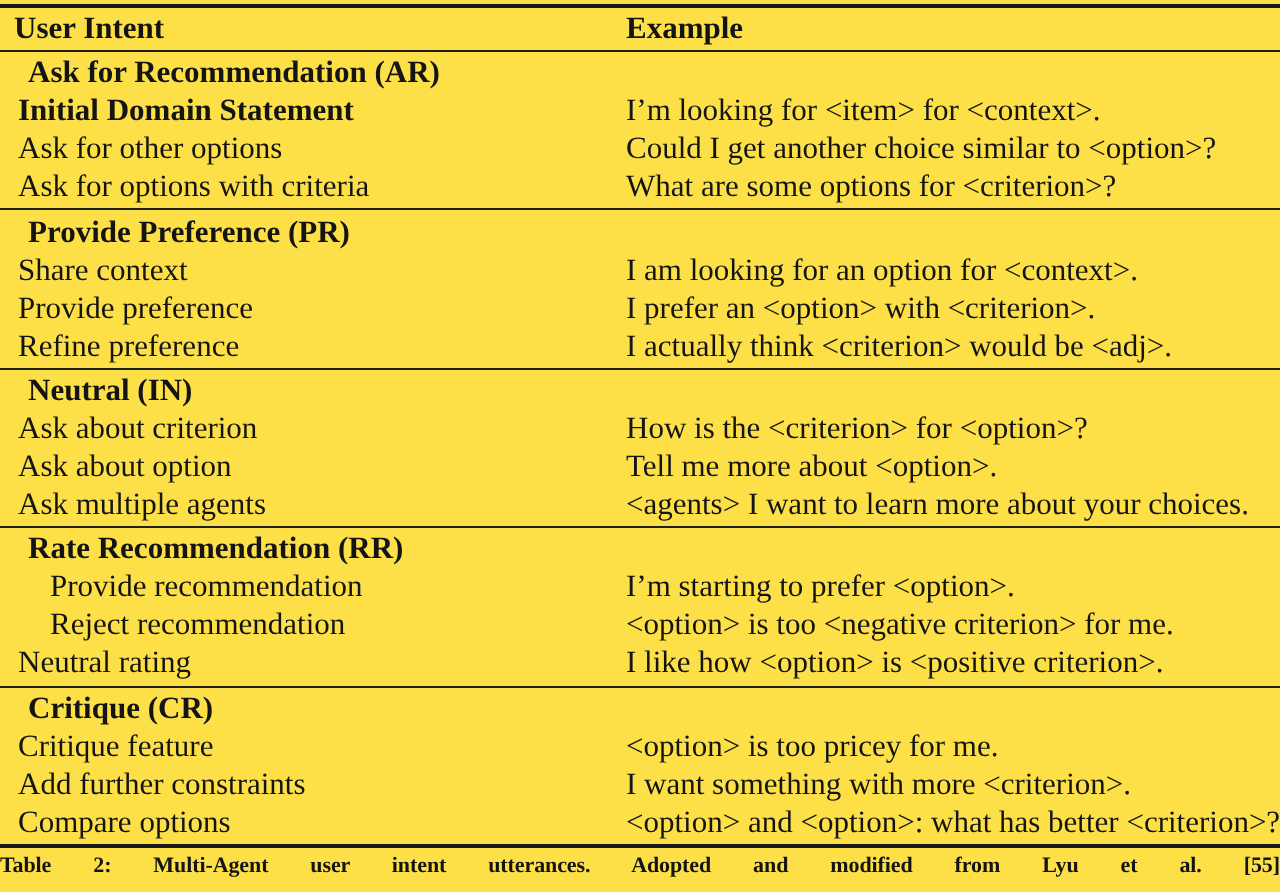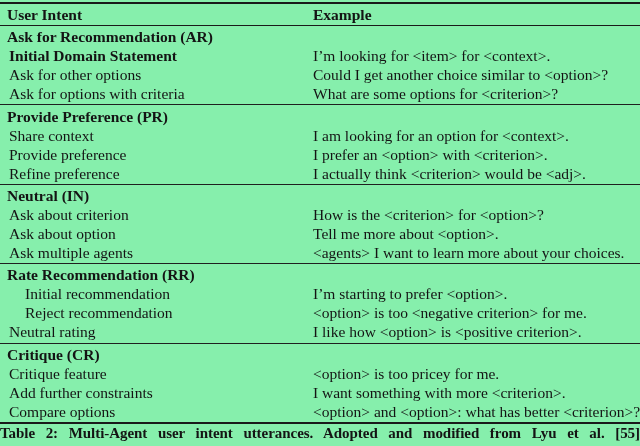"User Intent" .page { background: #86efac -> #fde047 }
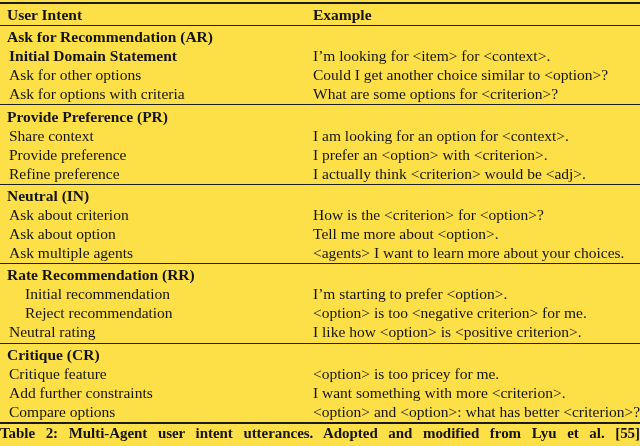"Ask for Recommendation (AR)" .row { justify-content: none -> flex-end }
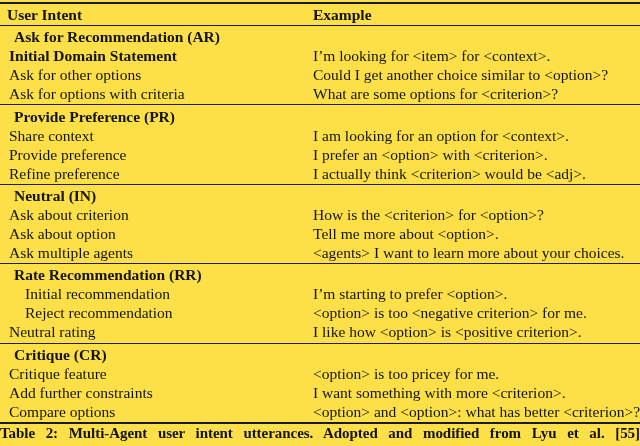"Initial recommendation" div.ci { text: Initial -> Provide }
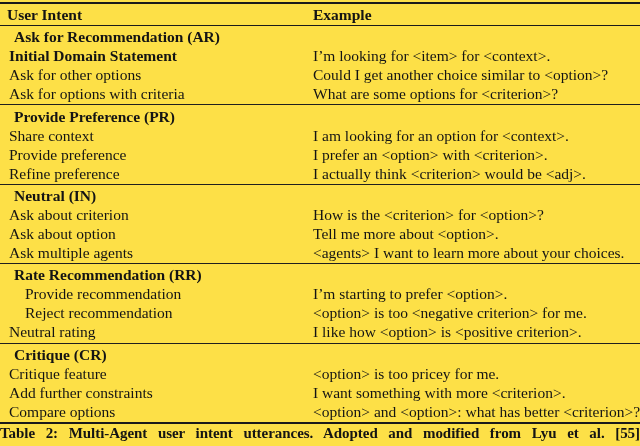"Table 2: Multi-Agent user intent" .caption { font-size: 15px -> 11px }
